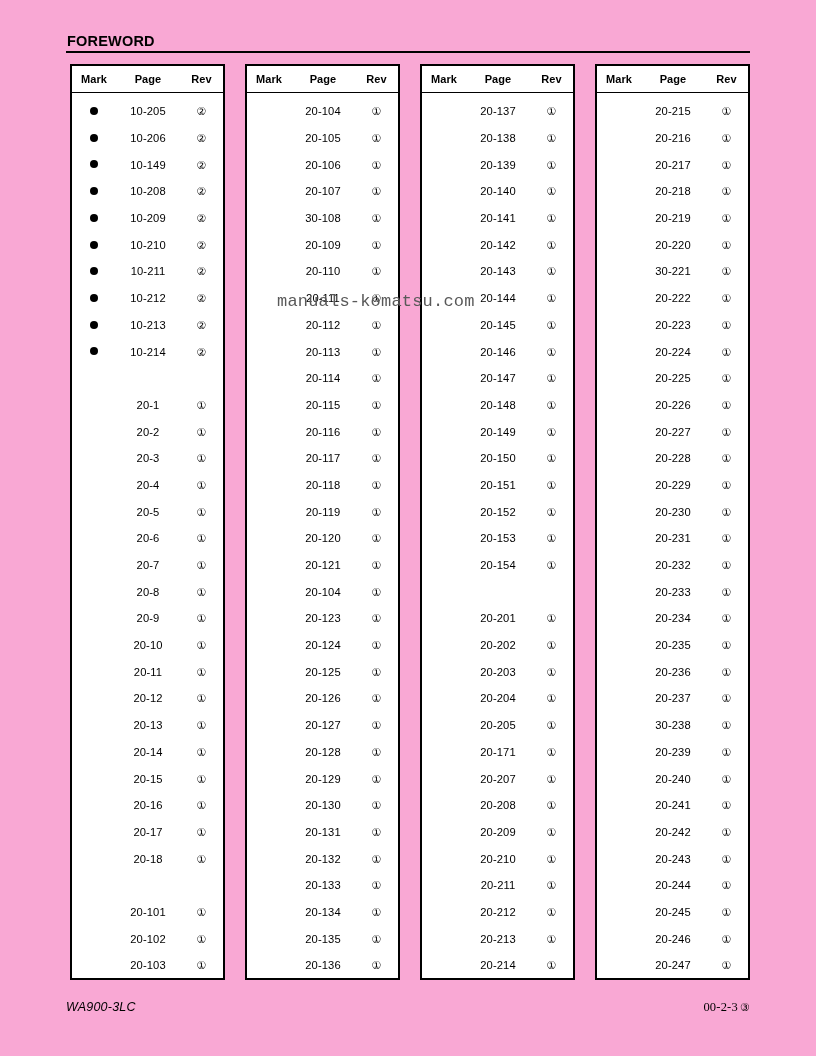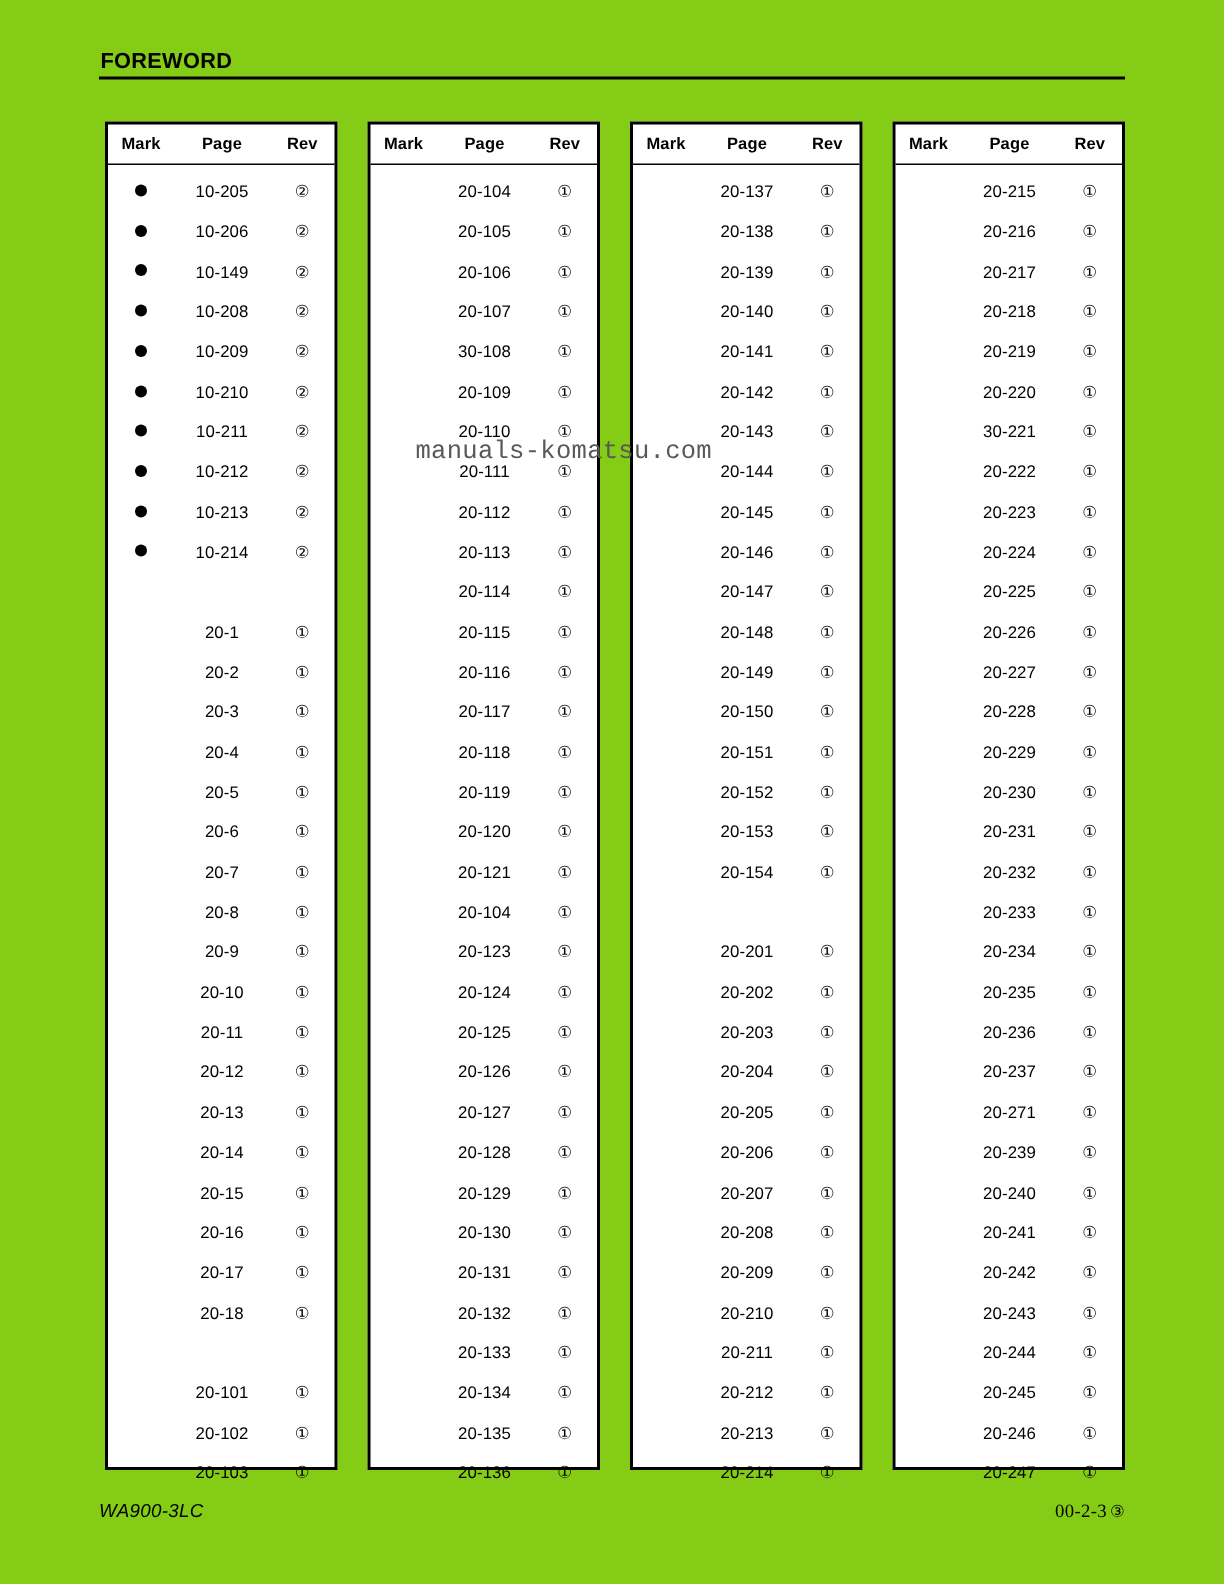"FOREWORD" #page { background: #84cc16 -> #f9a8d4 }
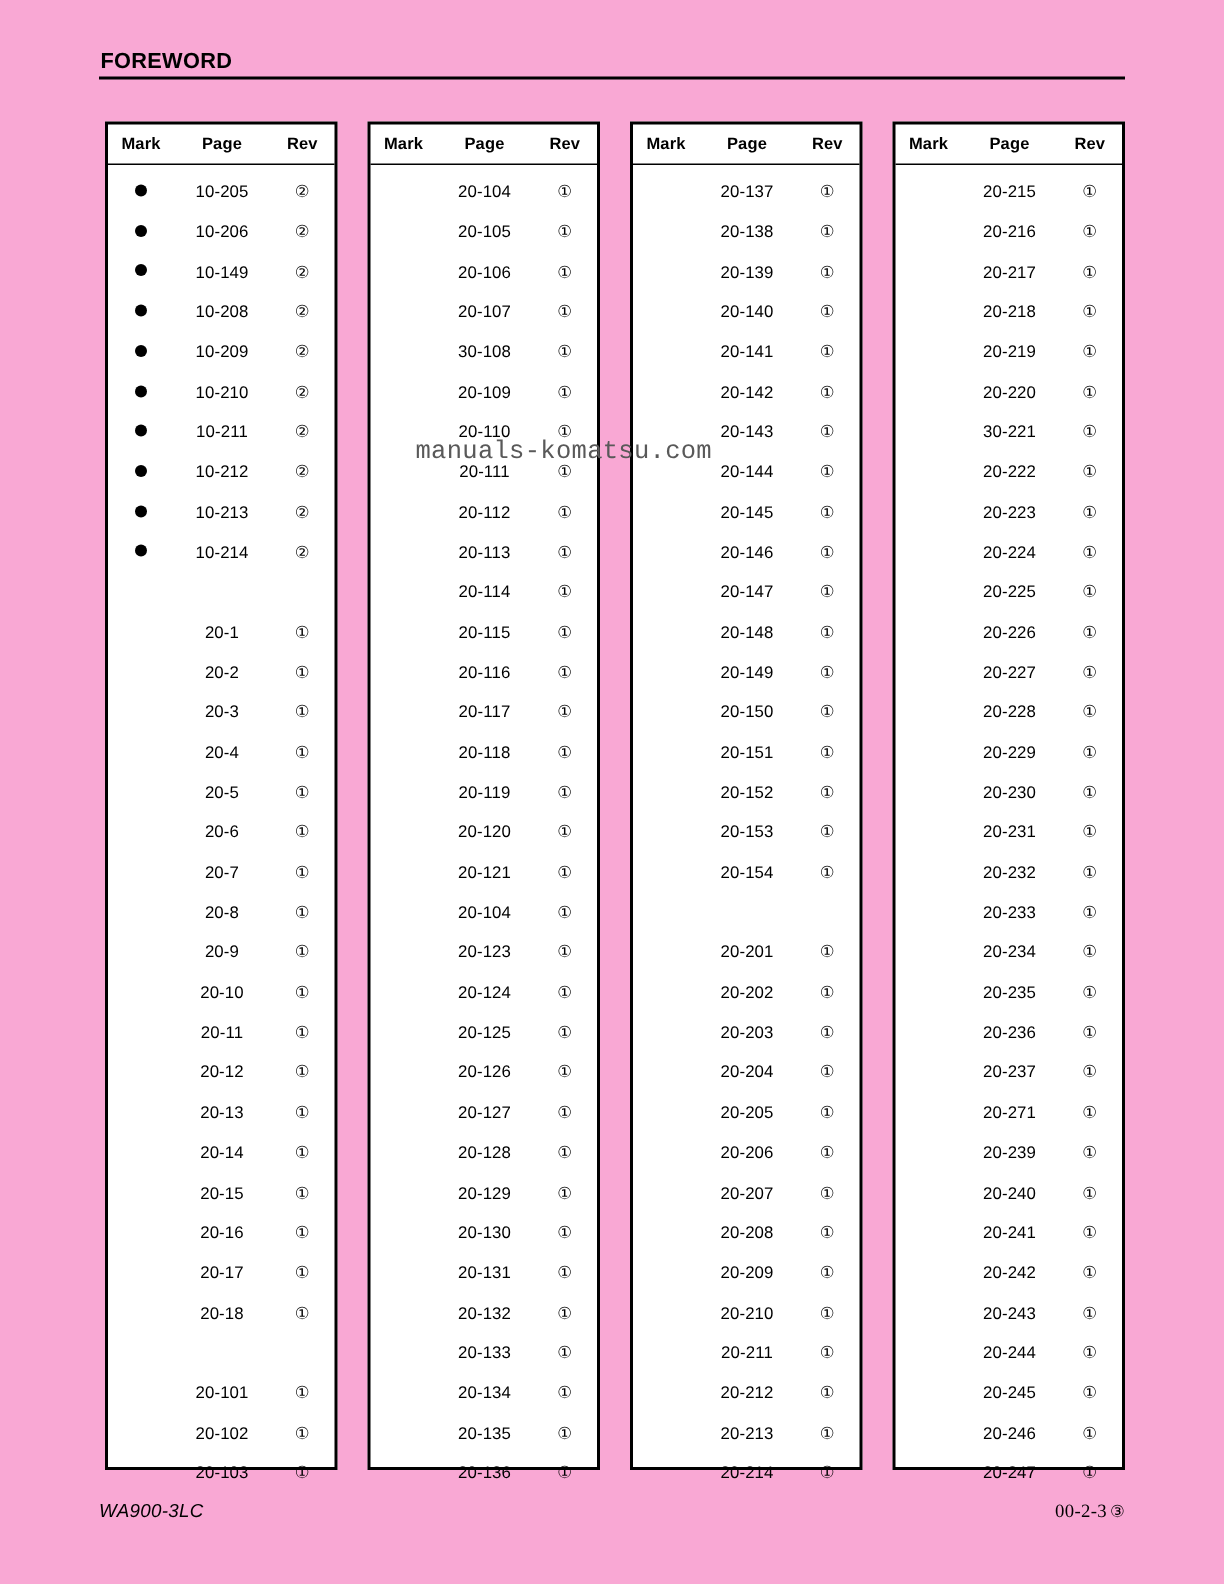"Mark" .tbl { margin-top: 17px -> none }
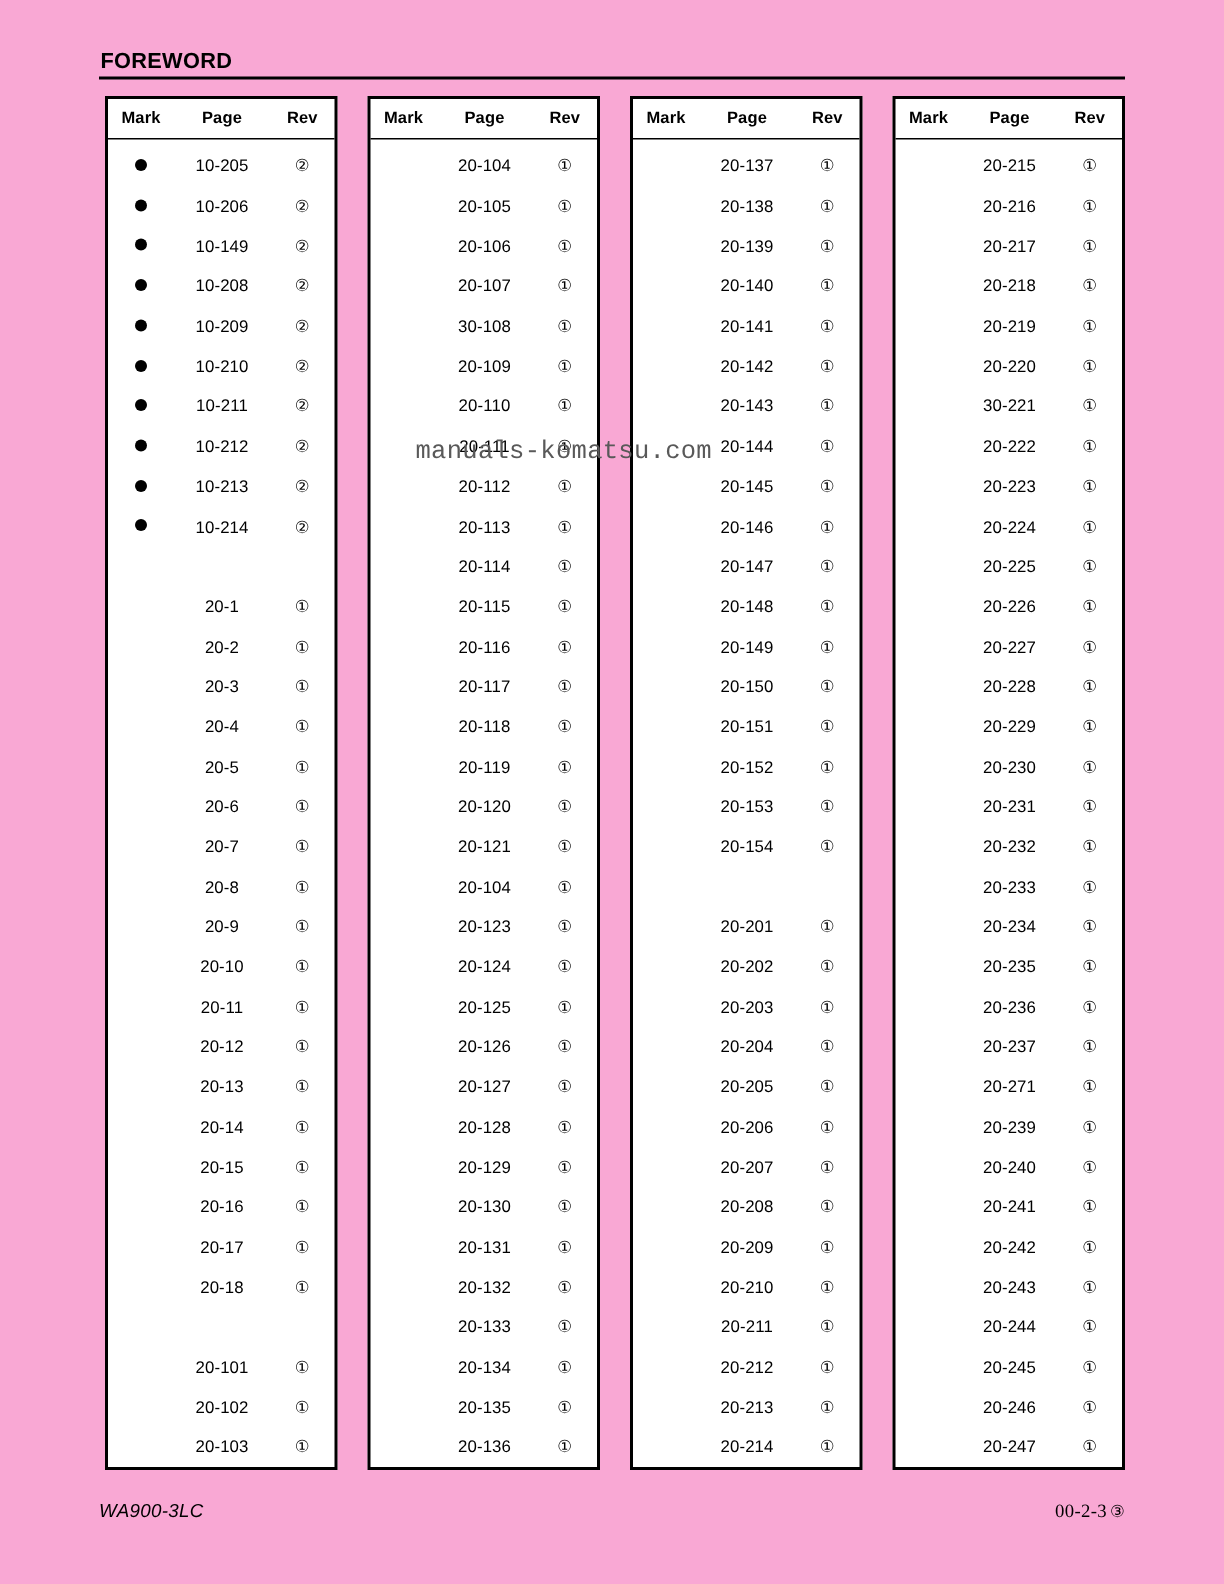"20-271" span.page-txt { text: 20-271 -> 30-238 }
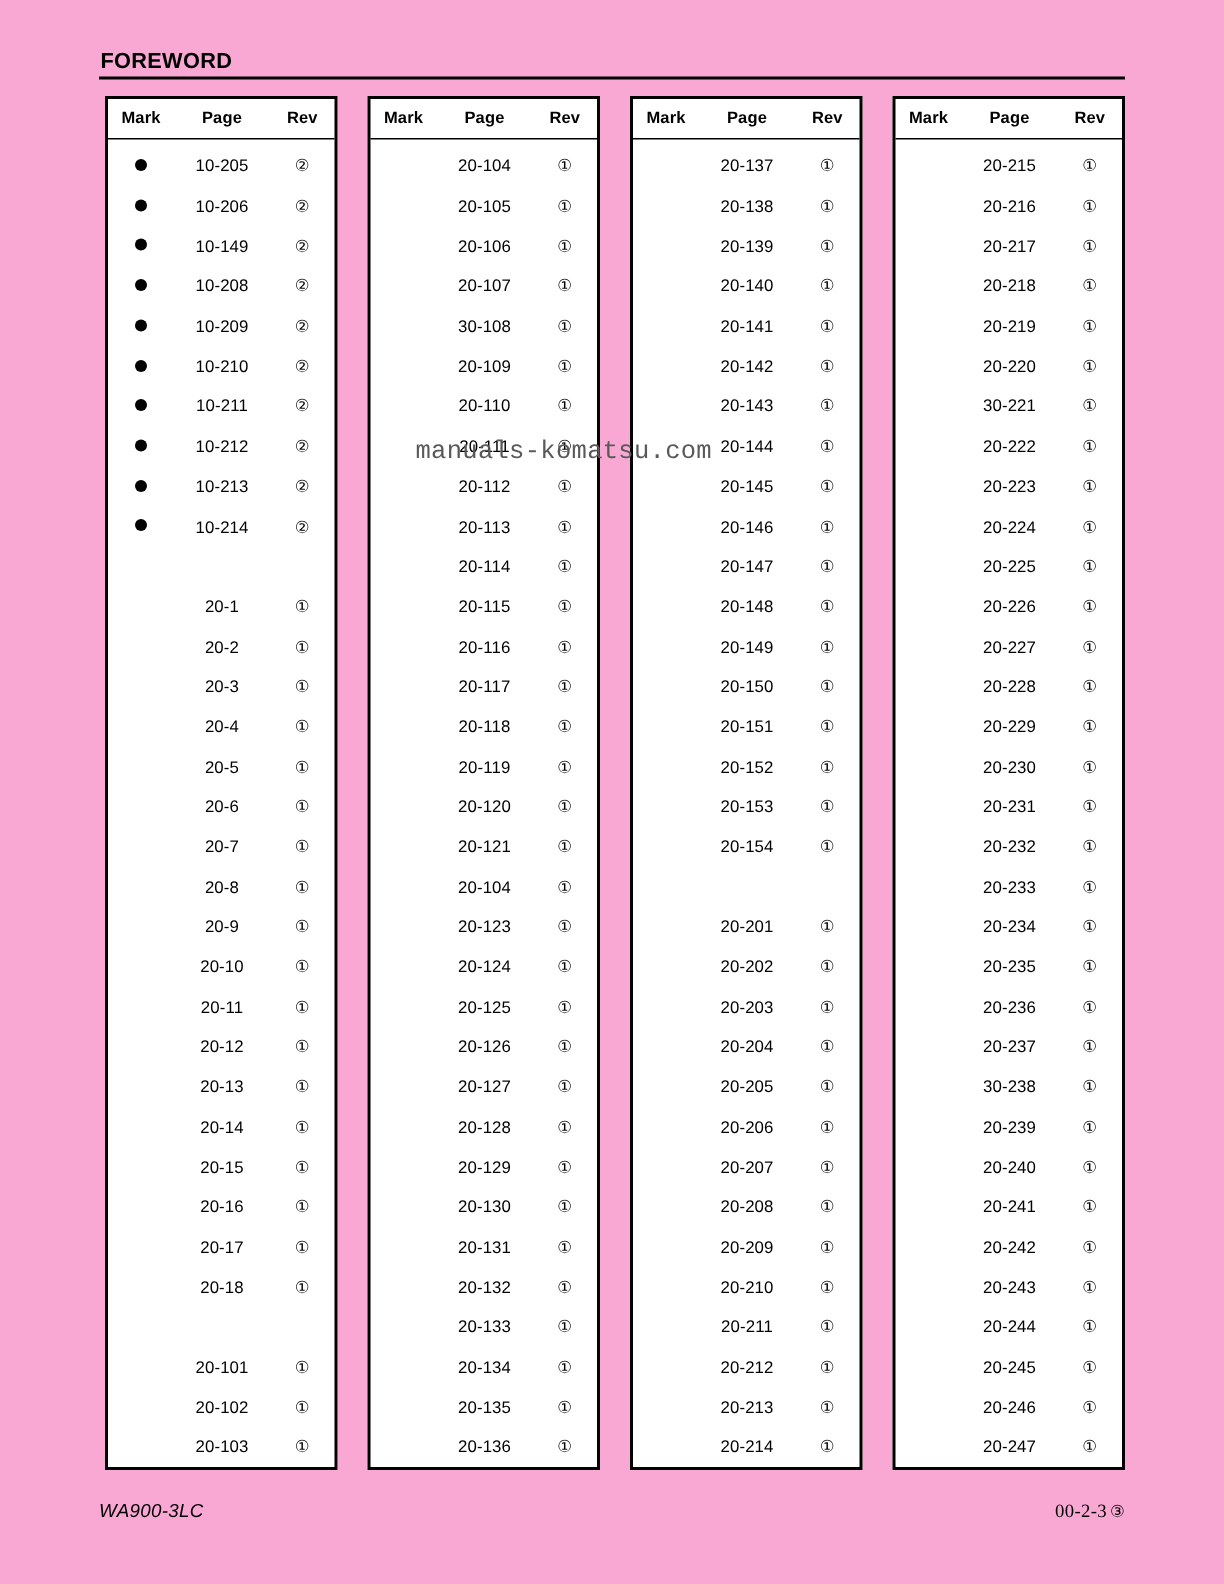"20-206" span.page-txt { text: 20-206 -> 20-171 }
